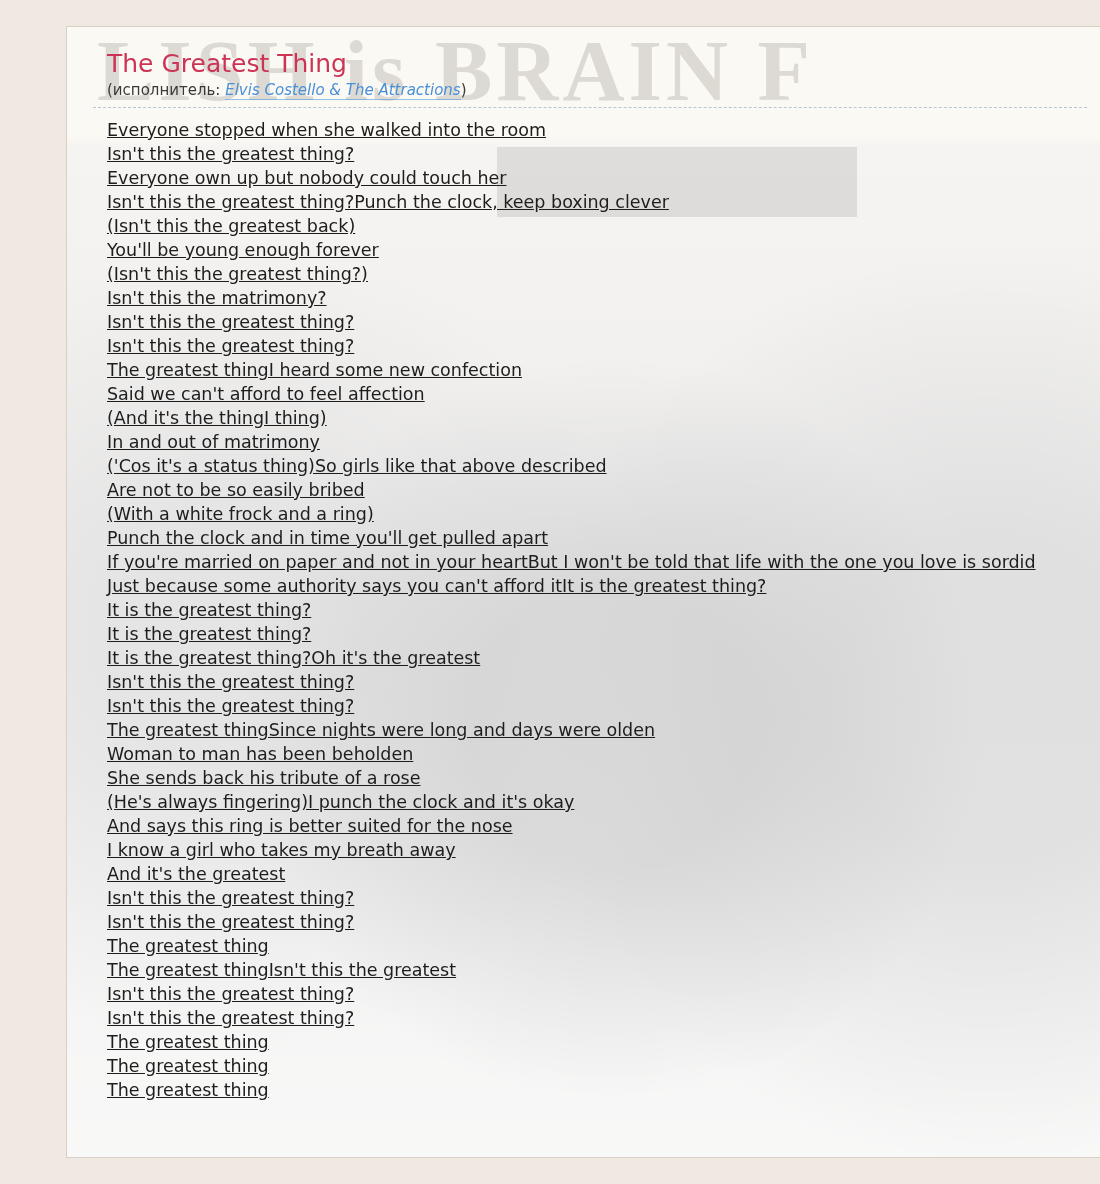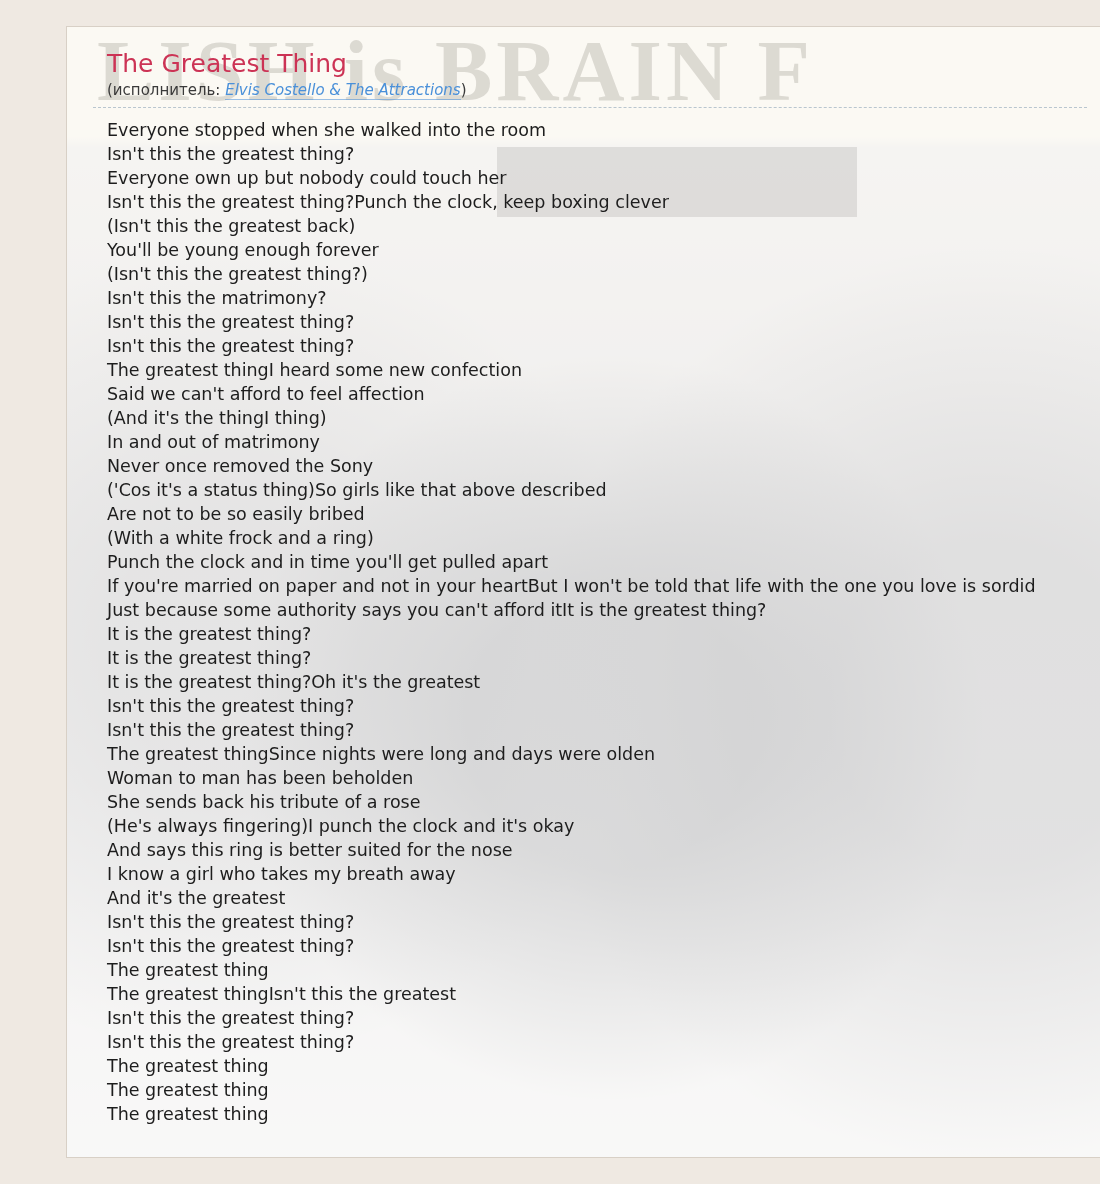"Everyone stopped when she walked" .lyrics { text-decoration: none -> underline }
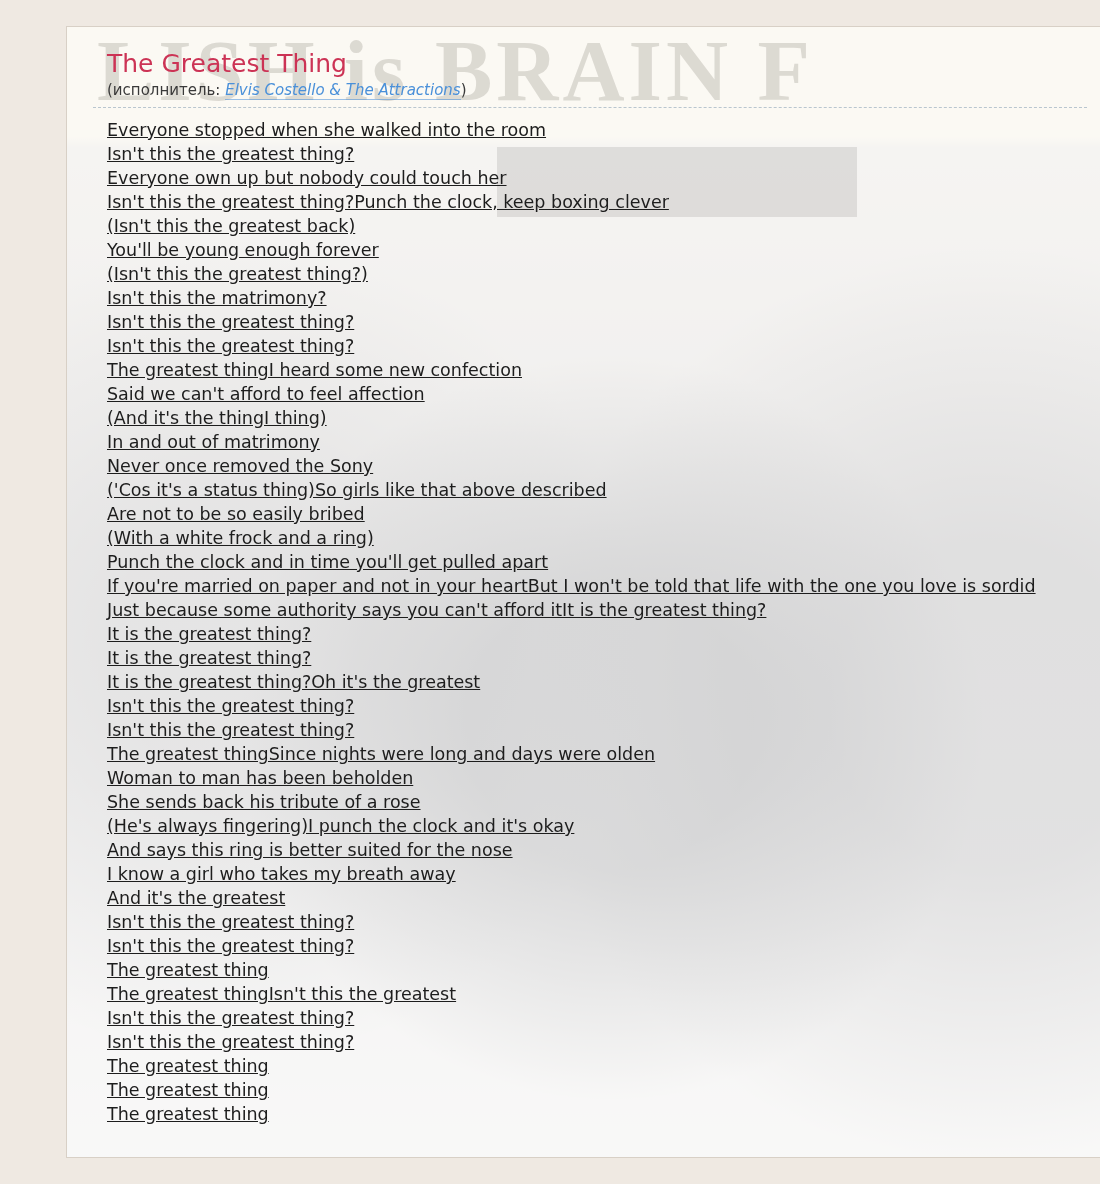"Never once removed the Sony" span.line { html: <span>Never once removed the Sony</span> -> none }
